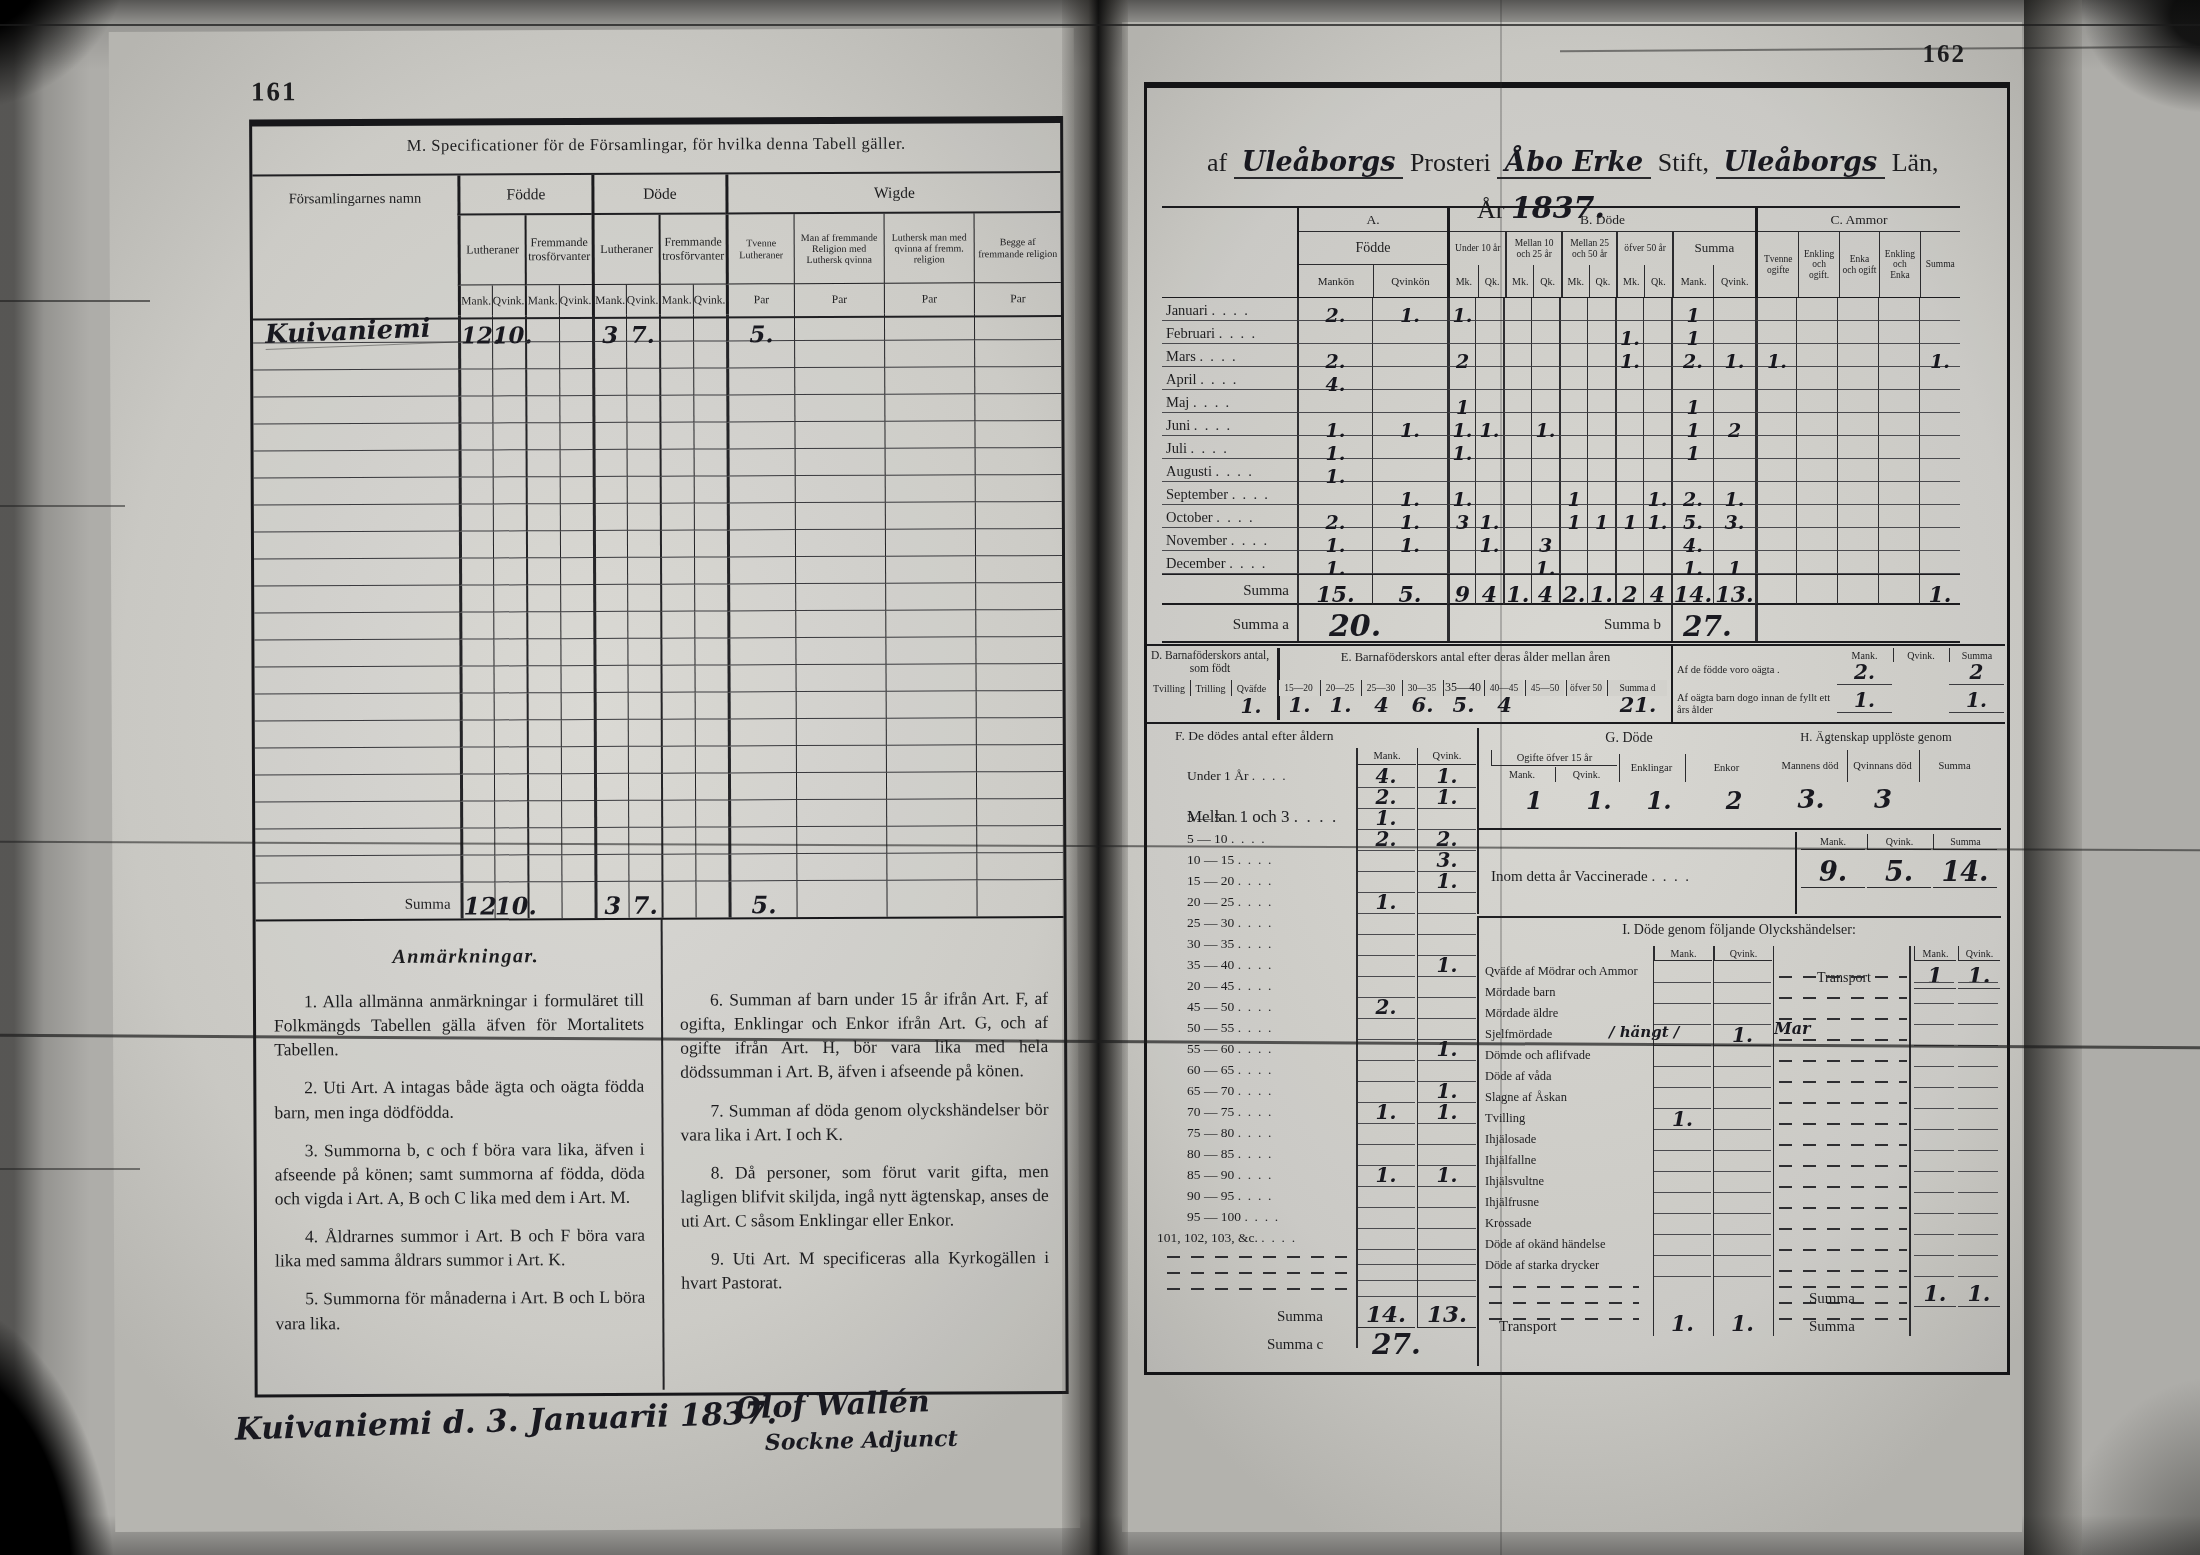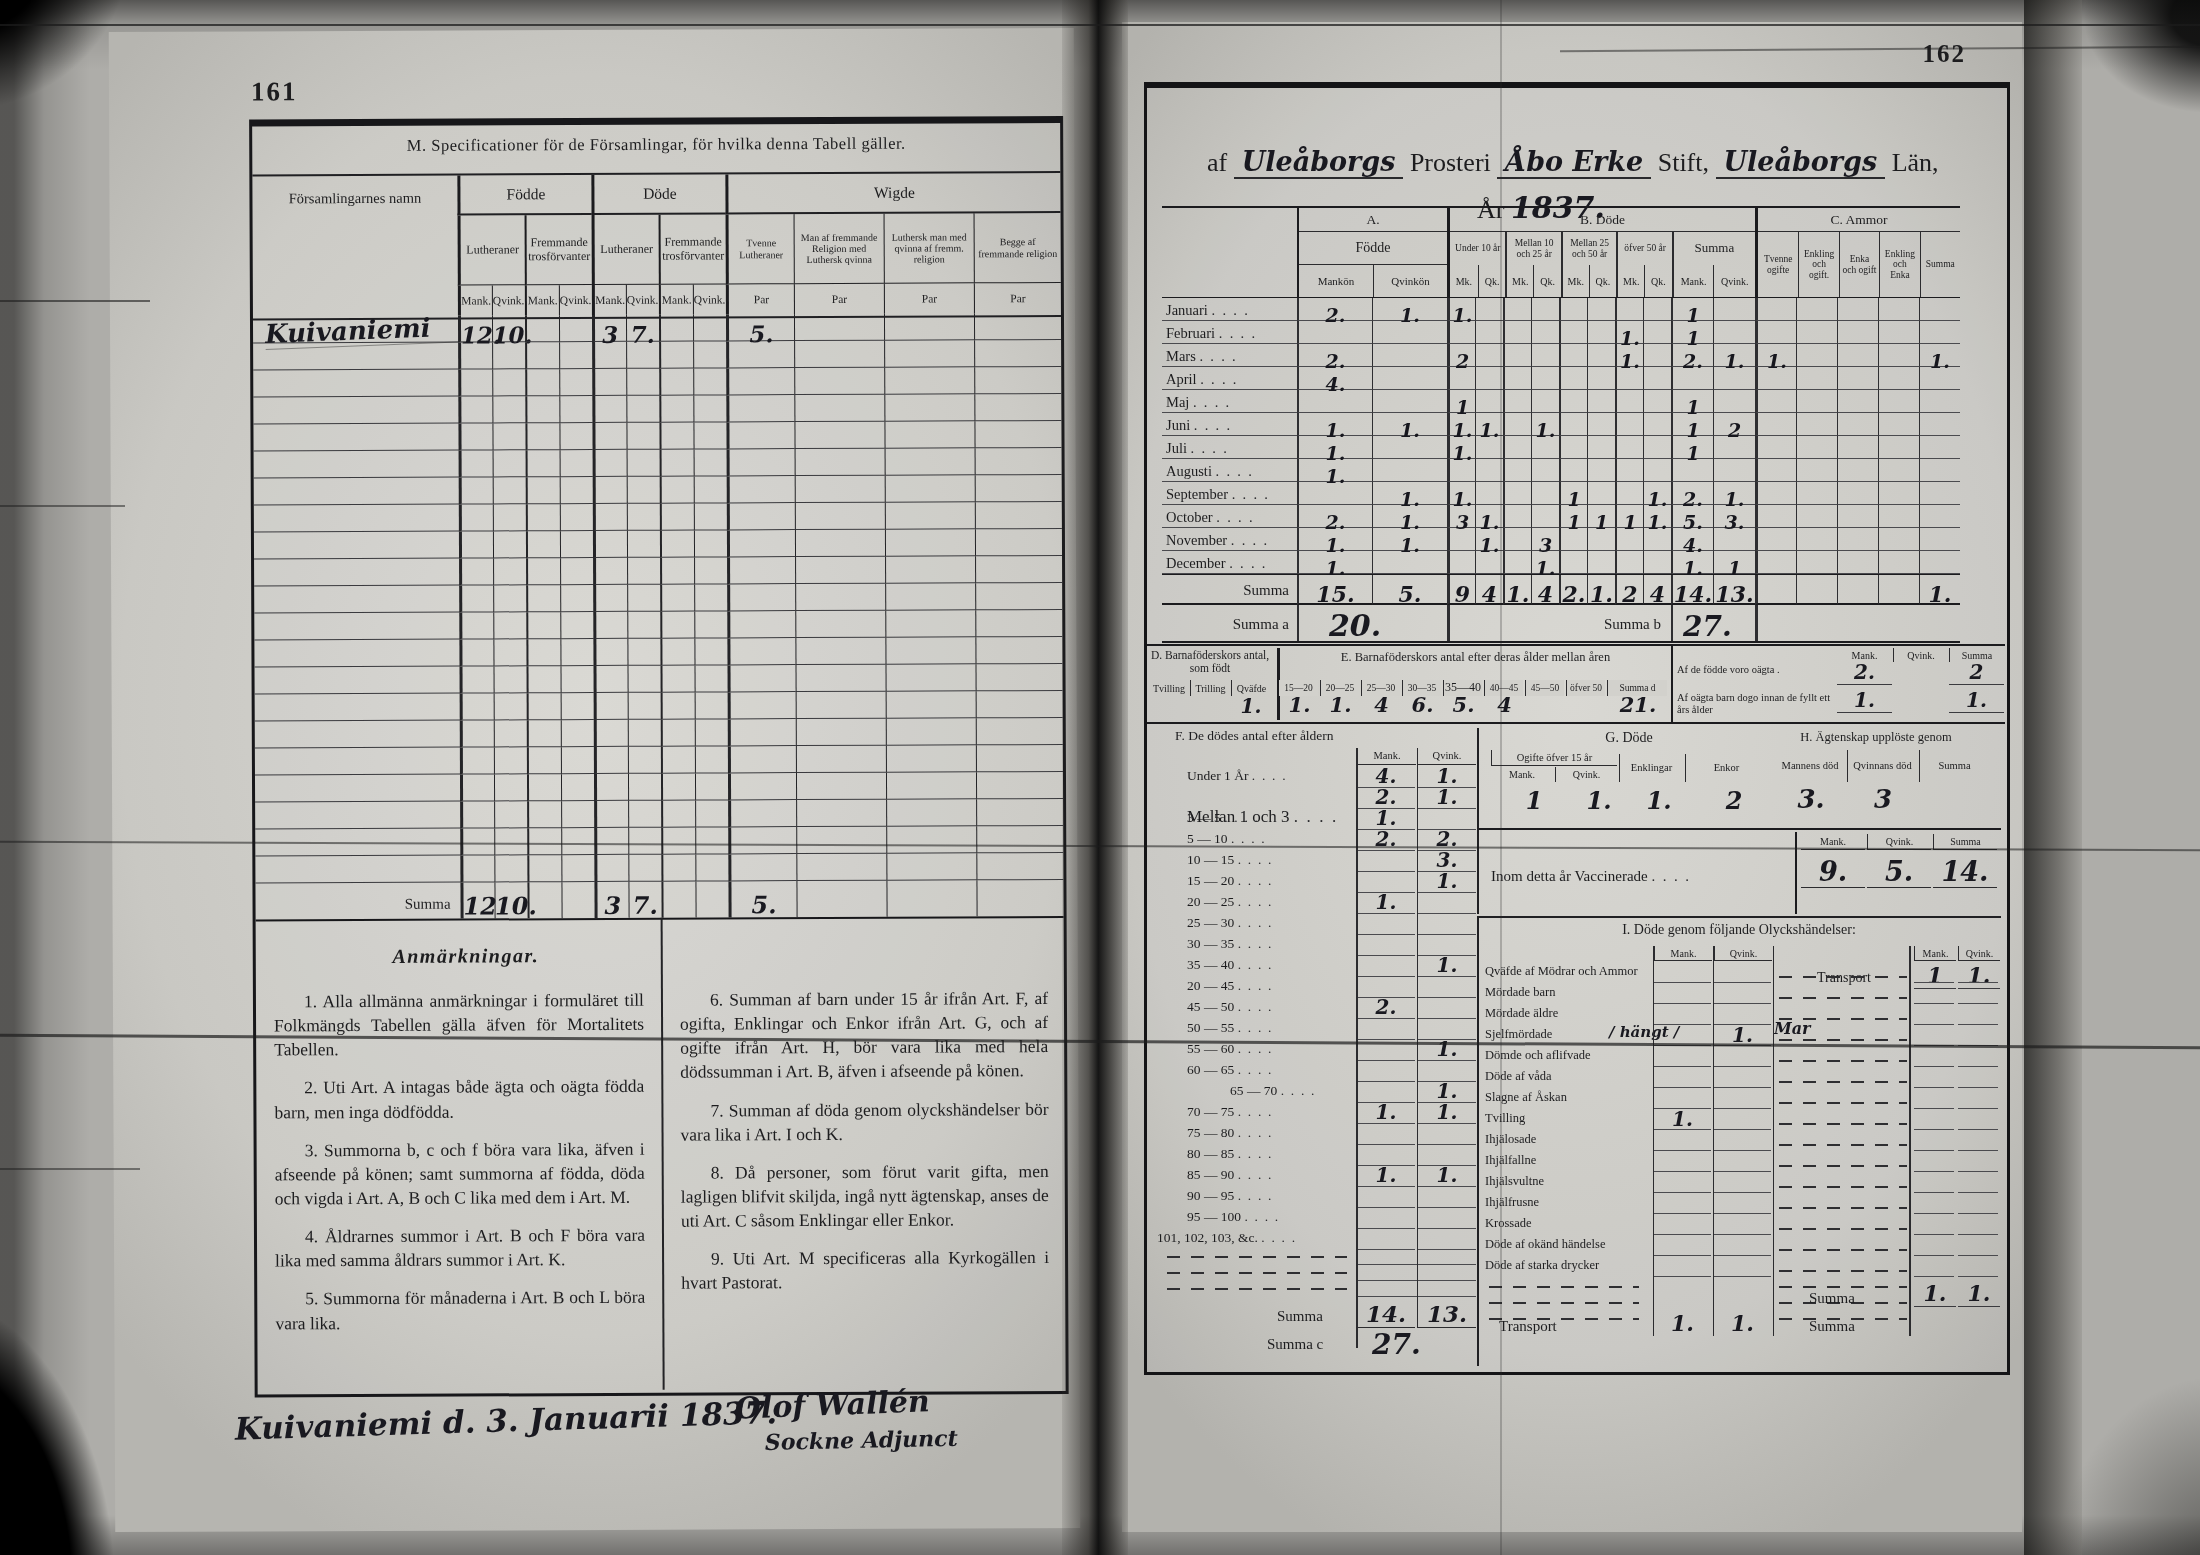"65 — 70" div.pr { margin-left: 43px -> none }
